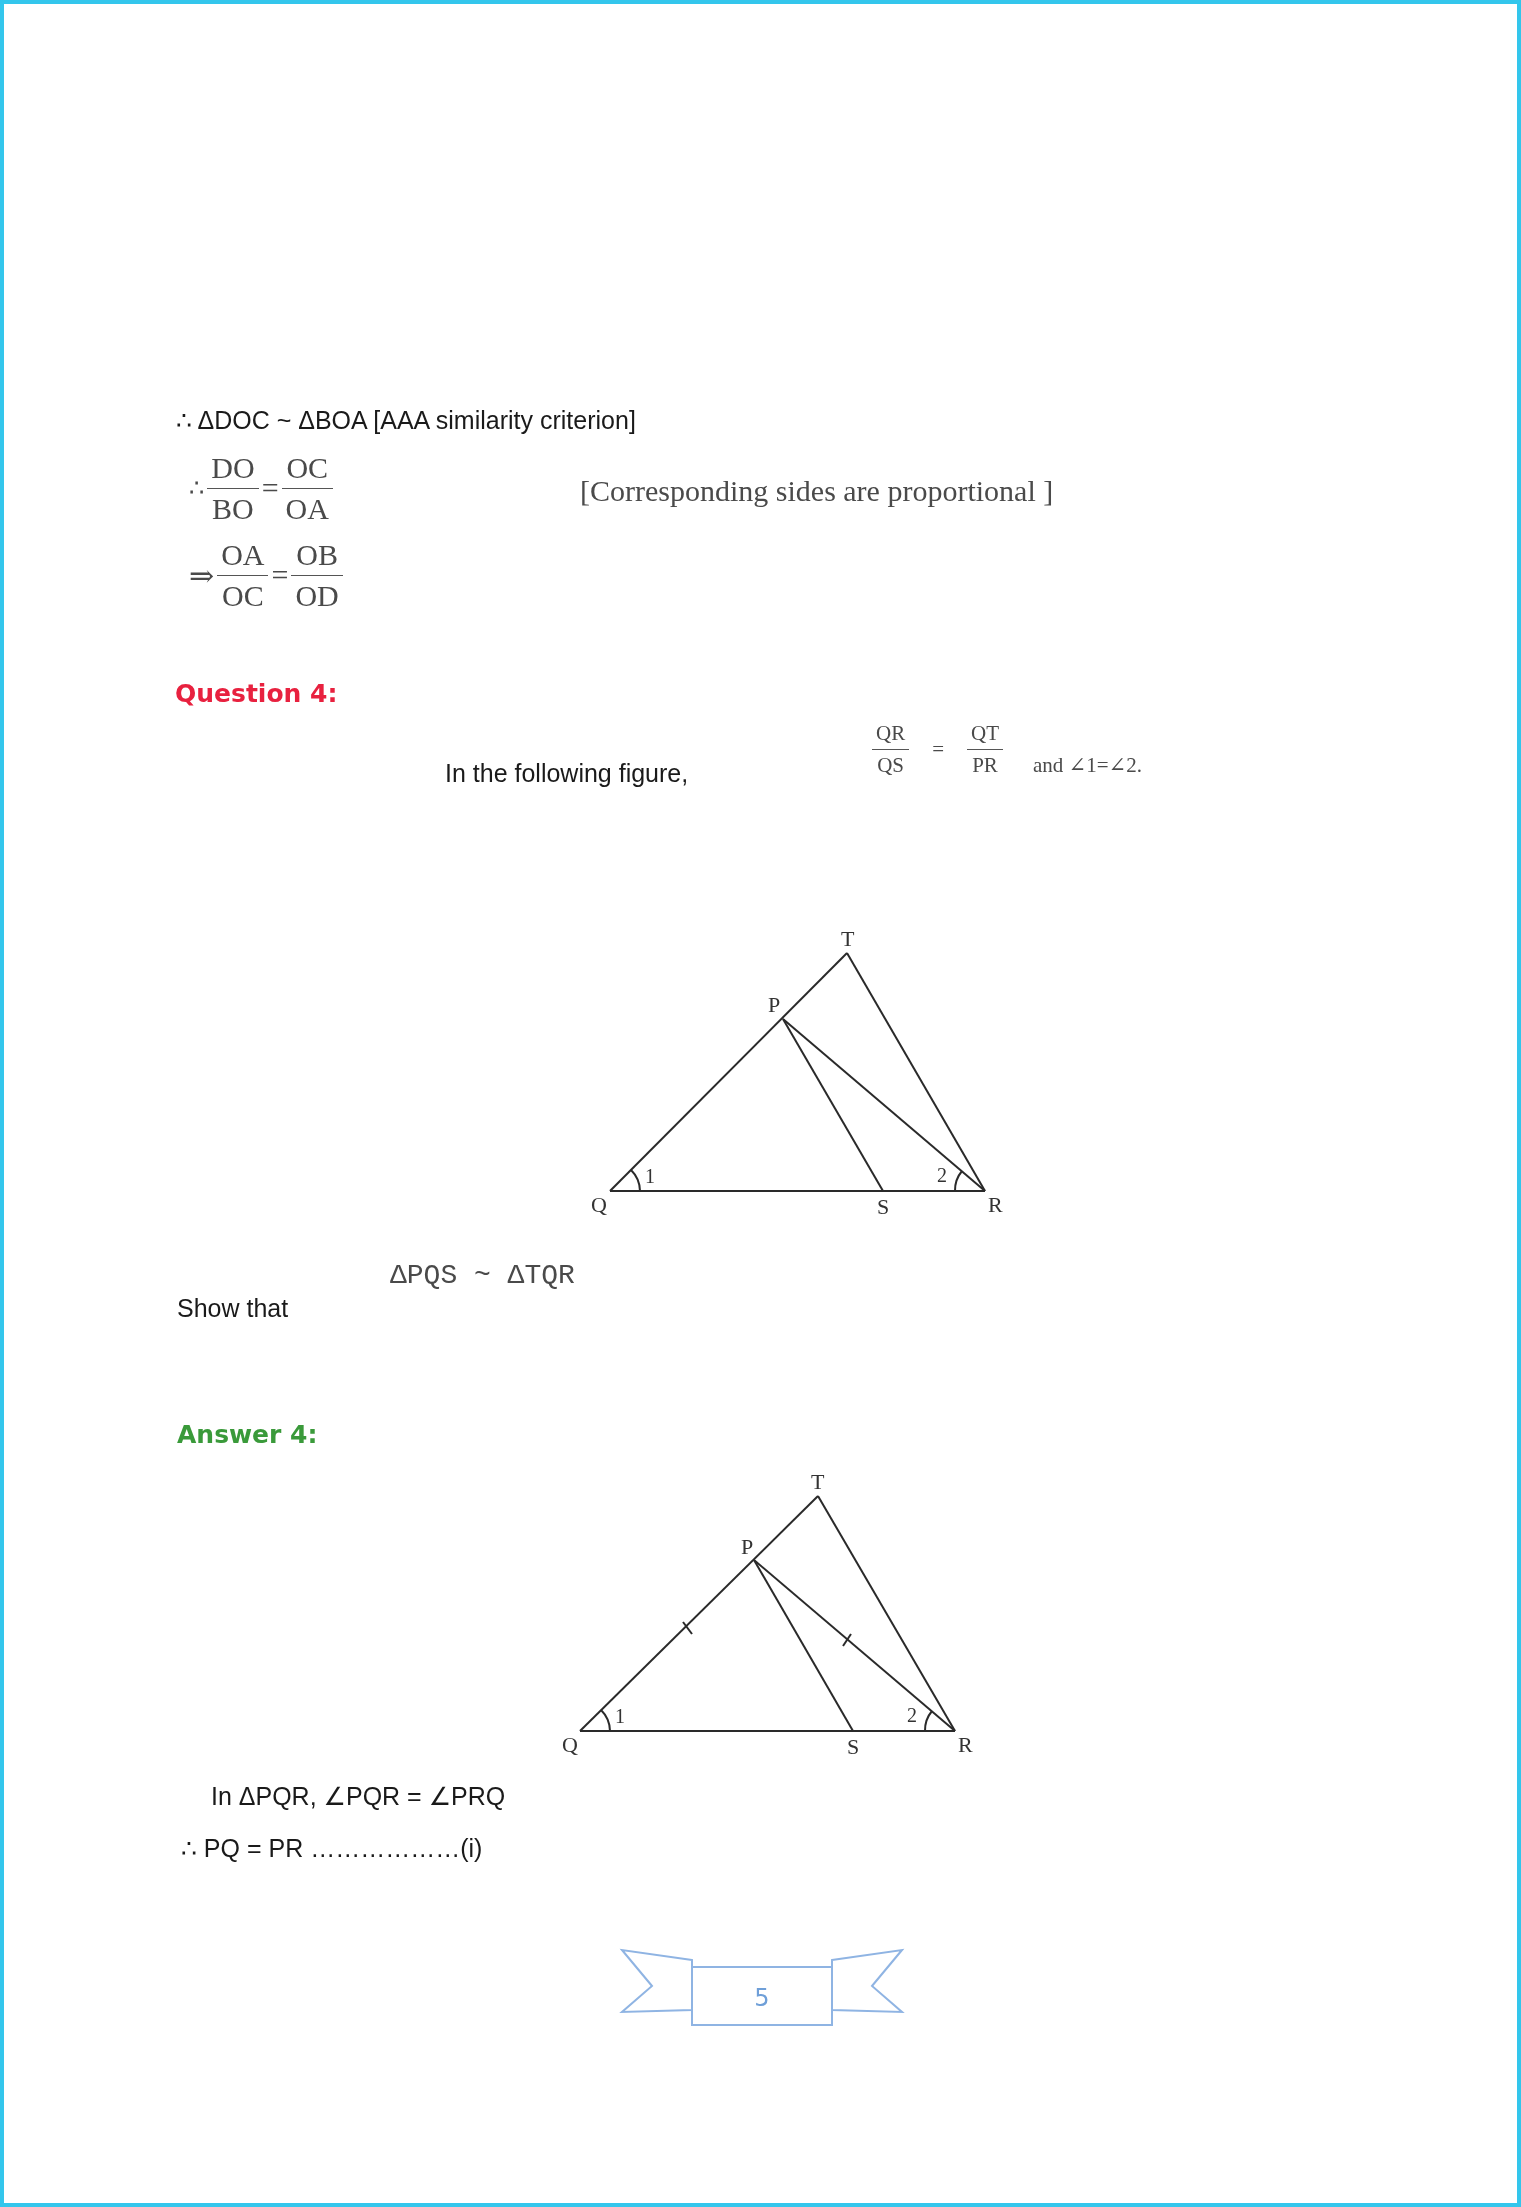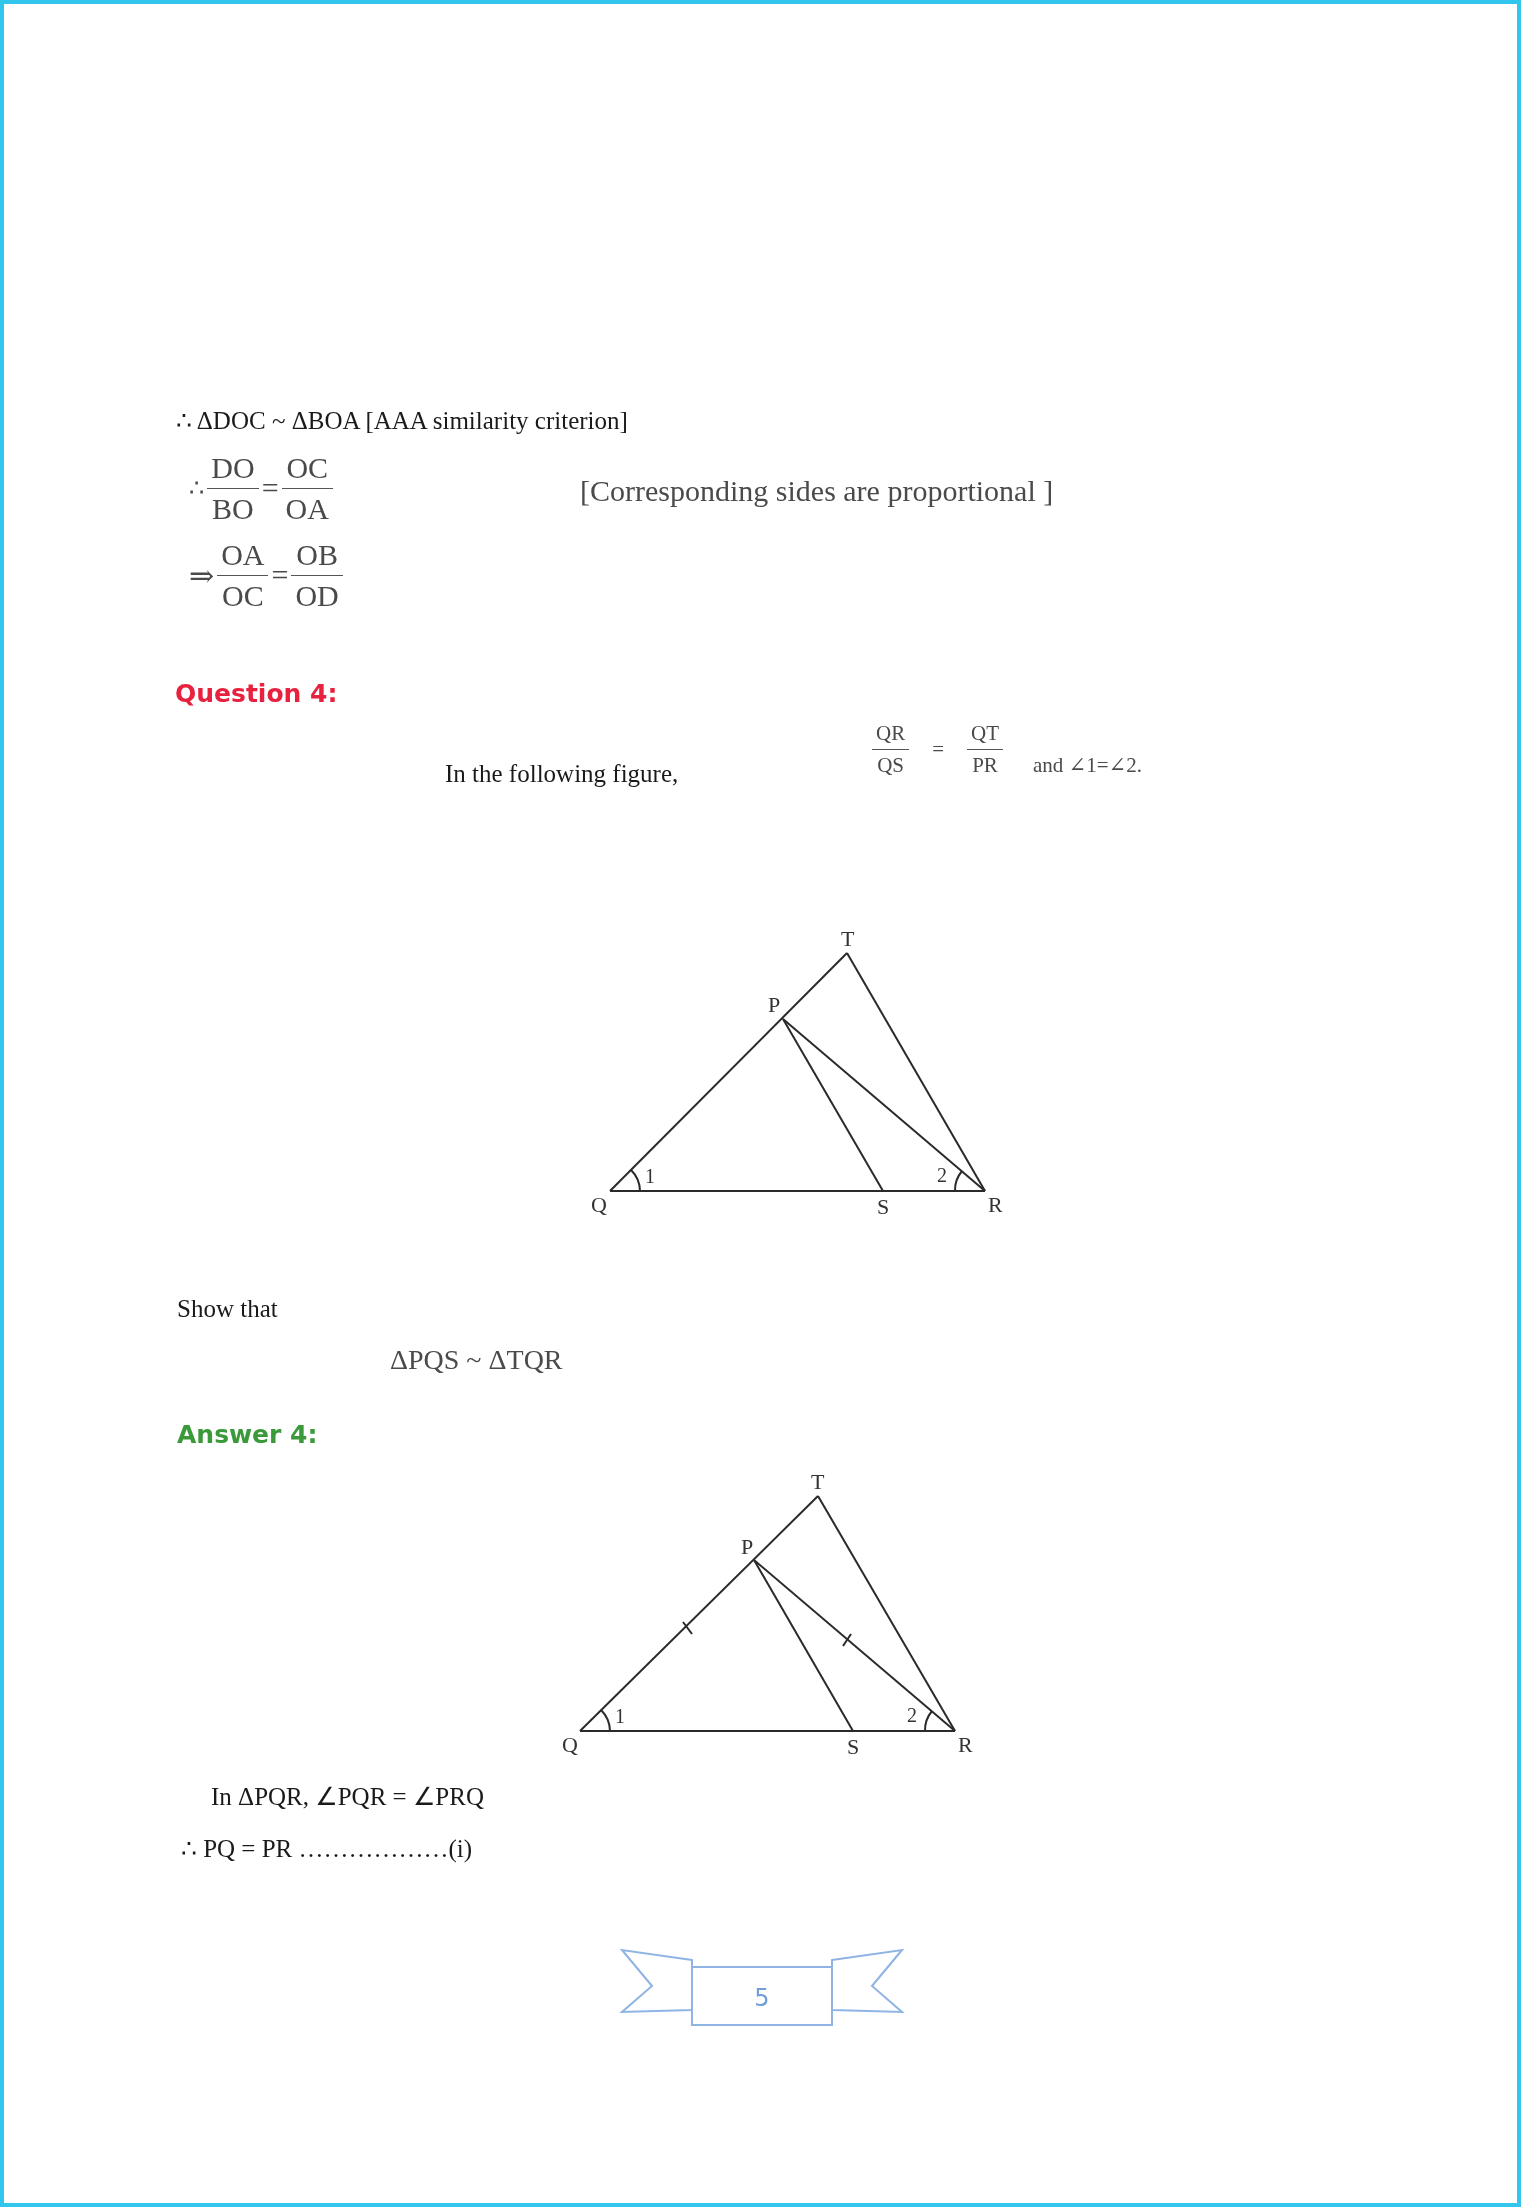"∴ ΔDOC ~ ΔBOA [AAA" .body-text { font-family: Liberation Serif, serif -> Liberation Sans, sans-serif }
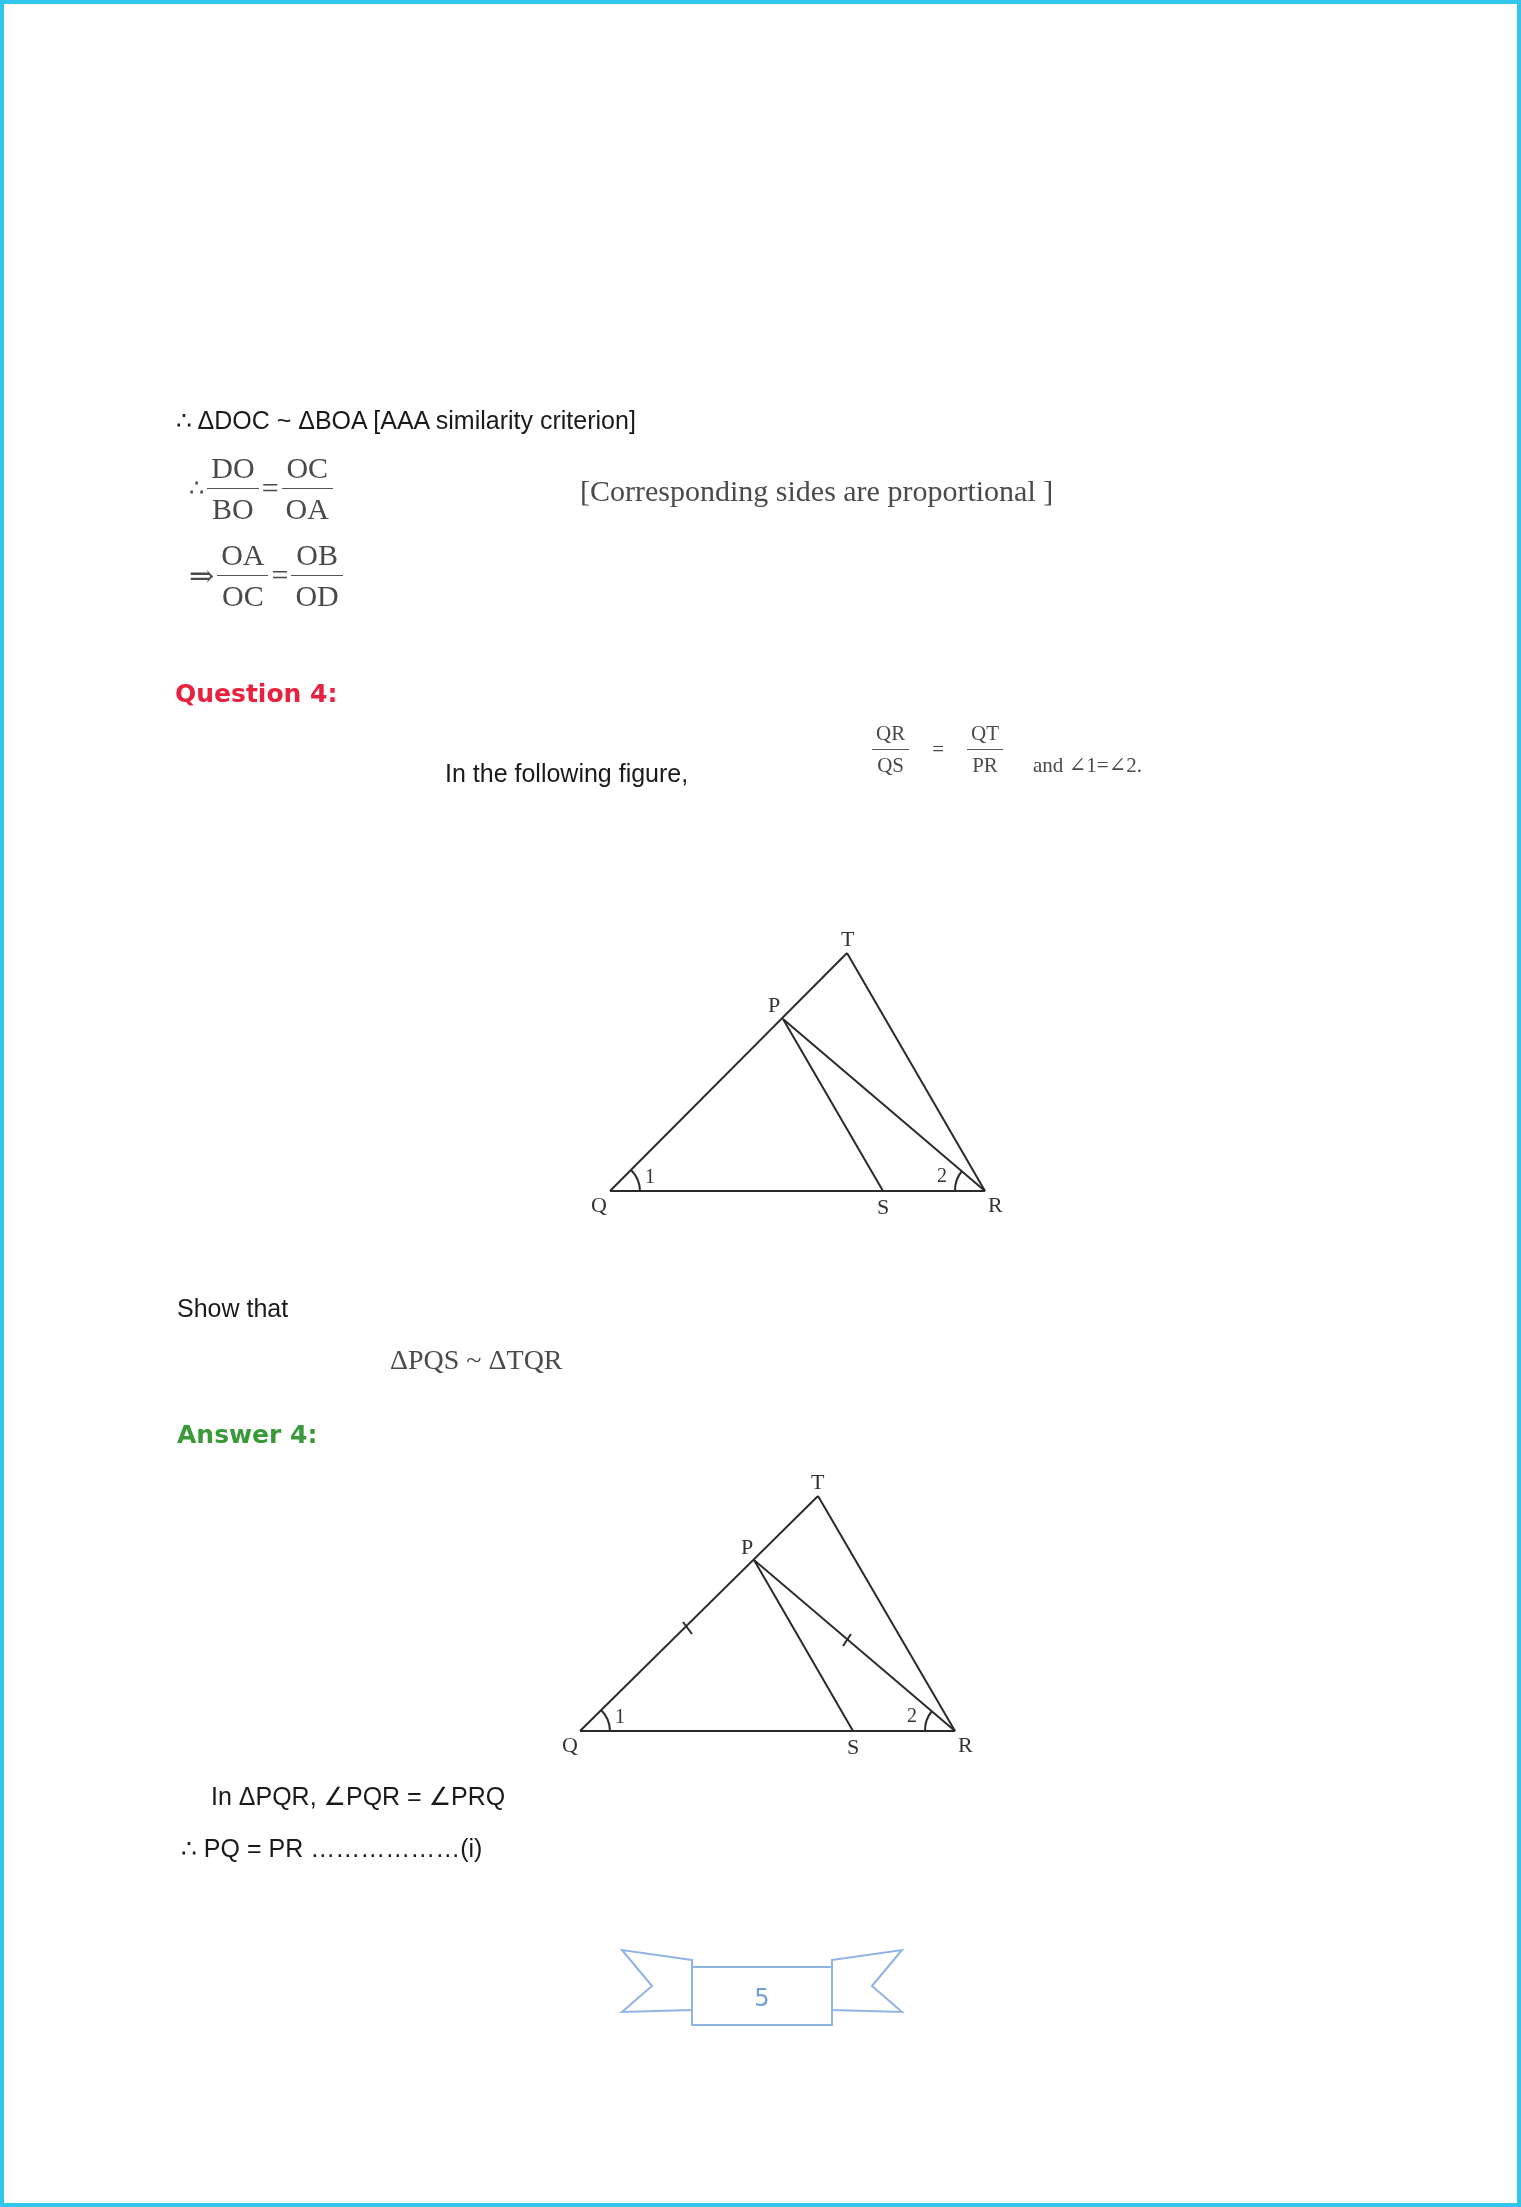"ΔPQS ~ ΔTQR" div.abs { font-family: none -> Liberation Mono, monospace; top: 1344px -> 1260px }
